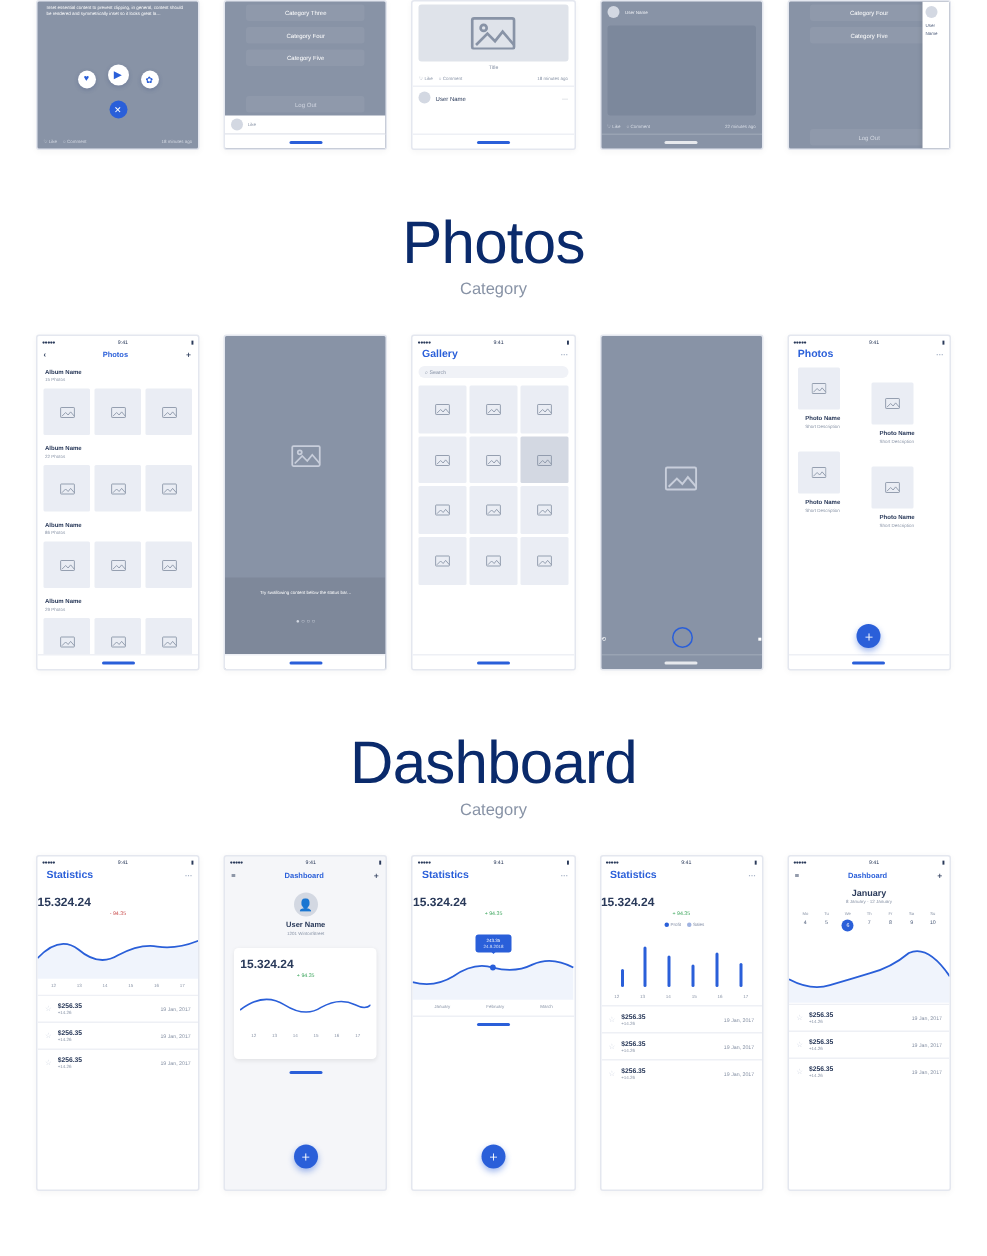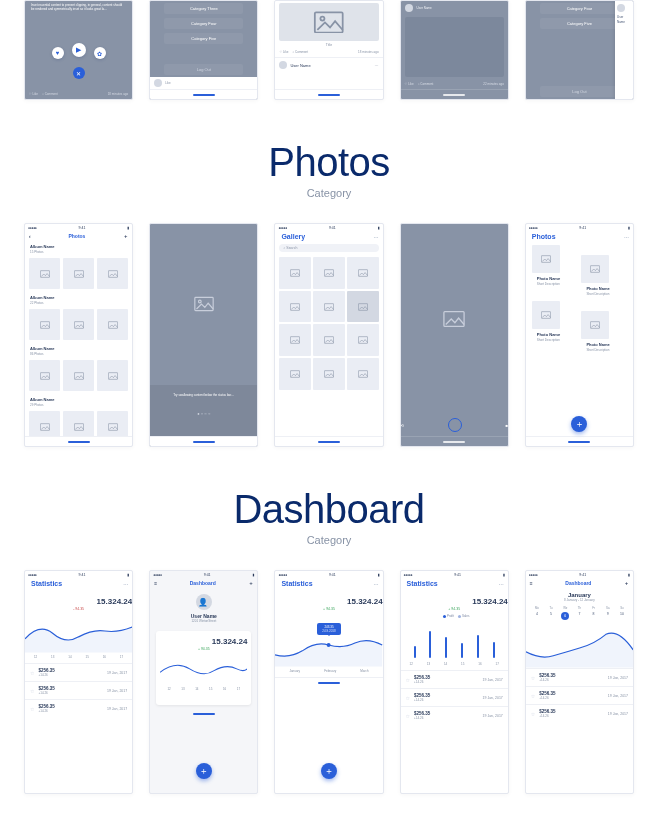"15.324.24" .big-num { text-align: right -> left }
